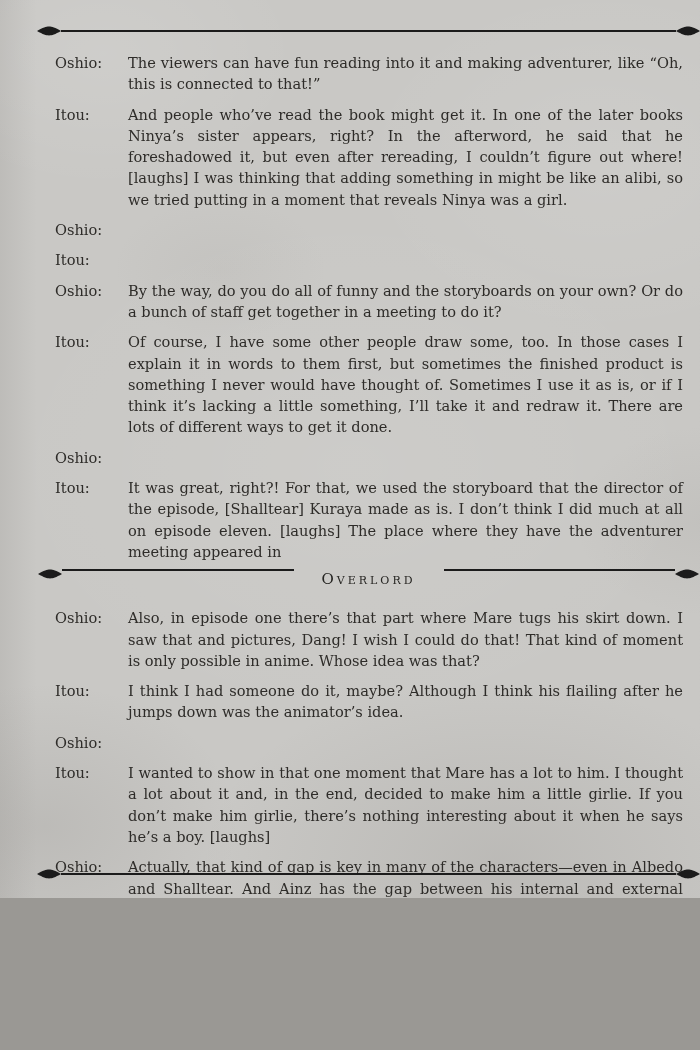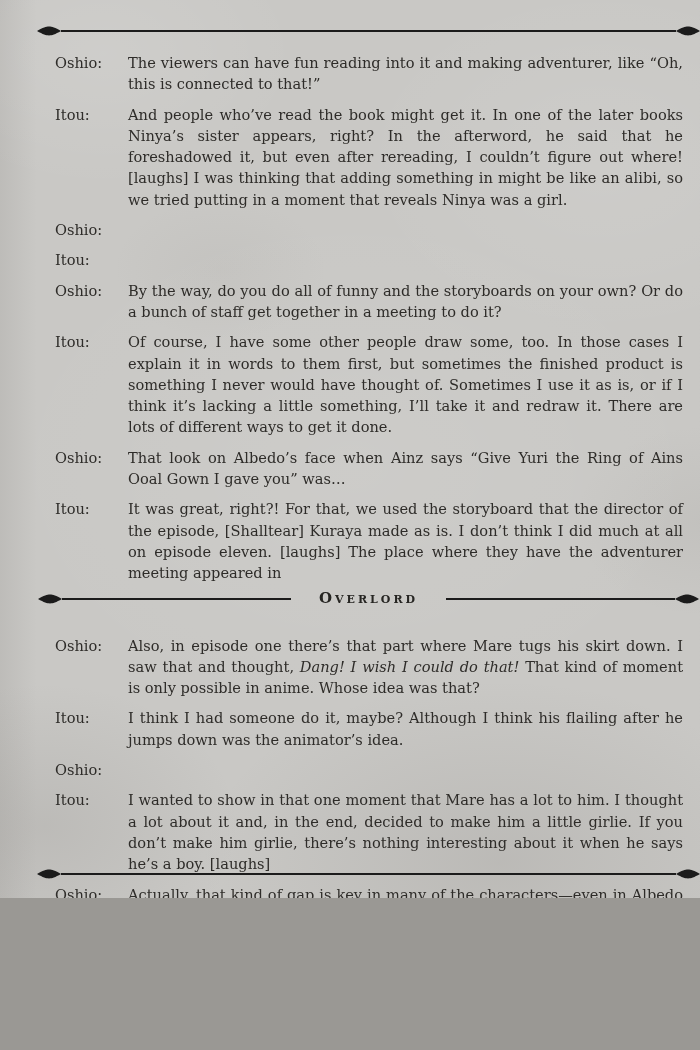"That look on Albedo’s face" div.speech { html: <div><span>That look on Albedo’s face when Ainz says “Give Yuri the Ring of Ains Ooal Gown I gave you” was…</span></div> -> none }
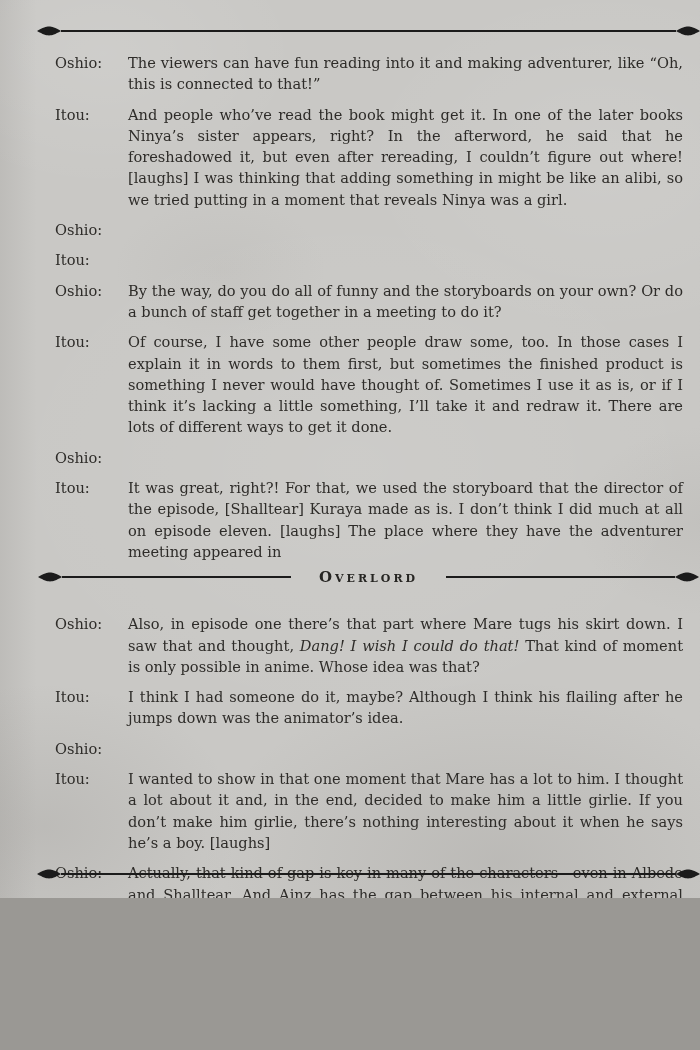"Overlord" .divider { align-items: center -> none; font-weight: bold -> none; margin: 7px -16px 19px -17px -> 7px -16px 13px -17px }
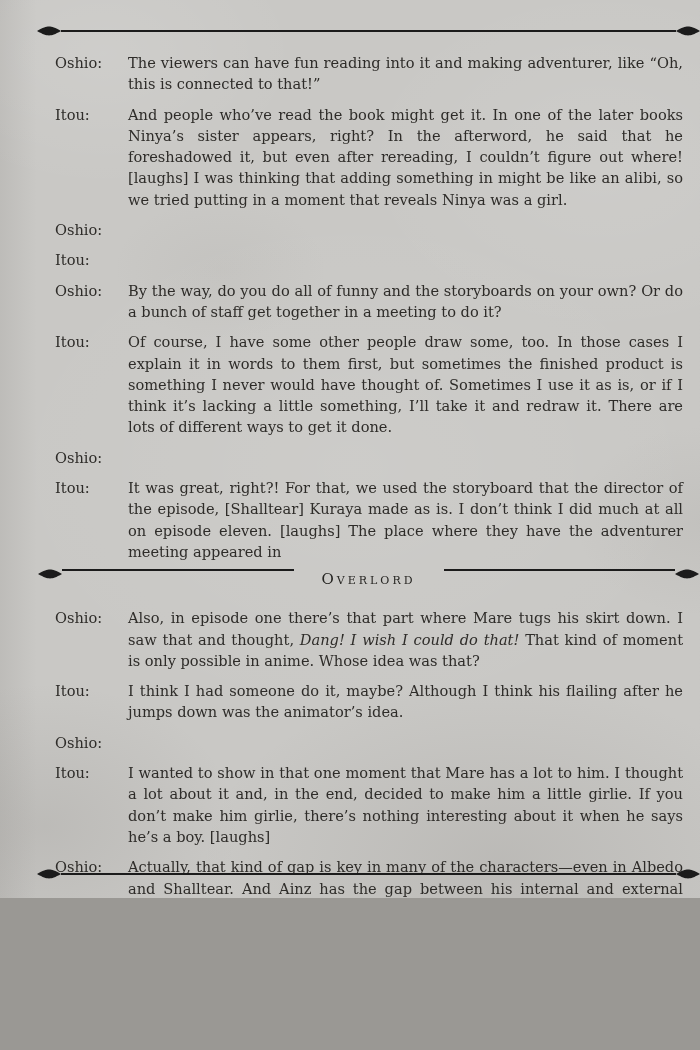"Also, in episode one there’s" span { text: thought -> pictures }
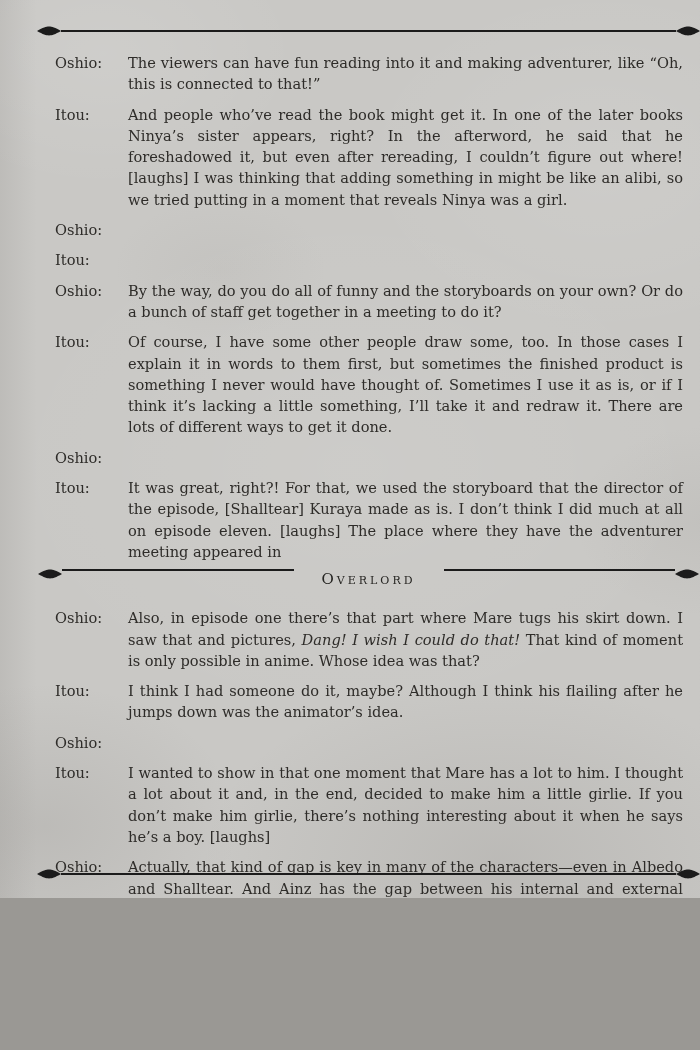"Dang! I wish I could" .speech .em { font-style: italic -> none }
